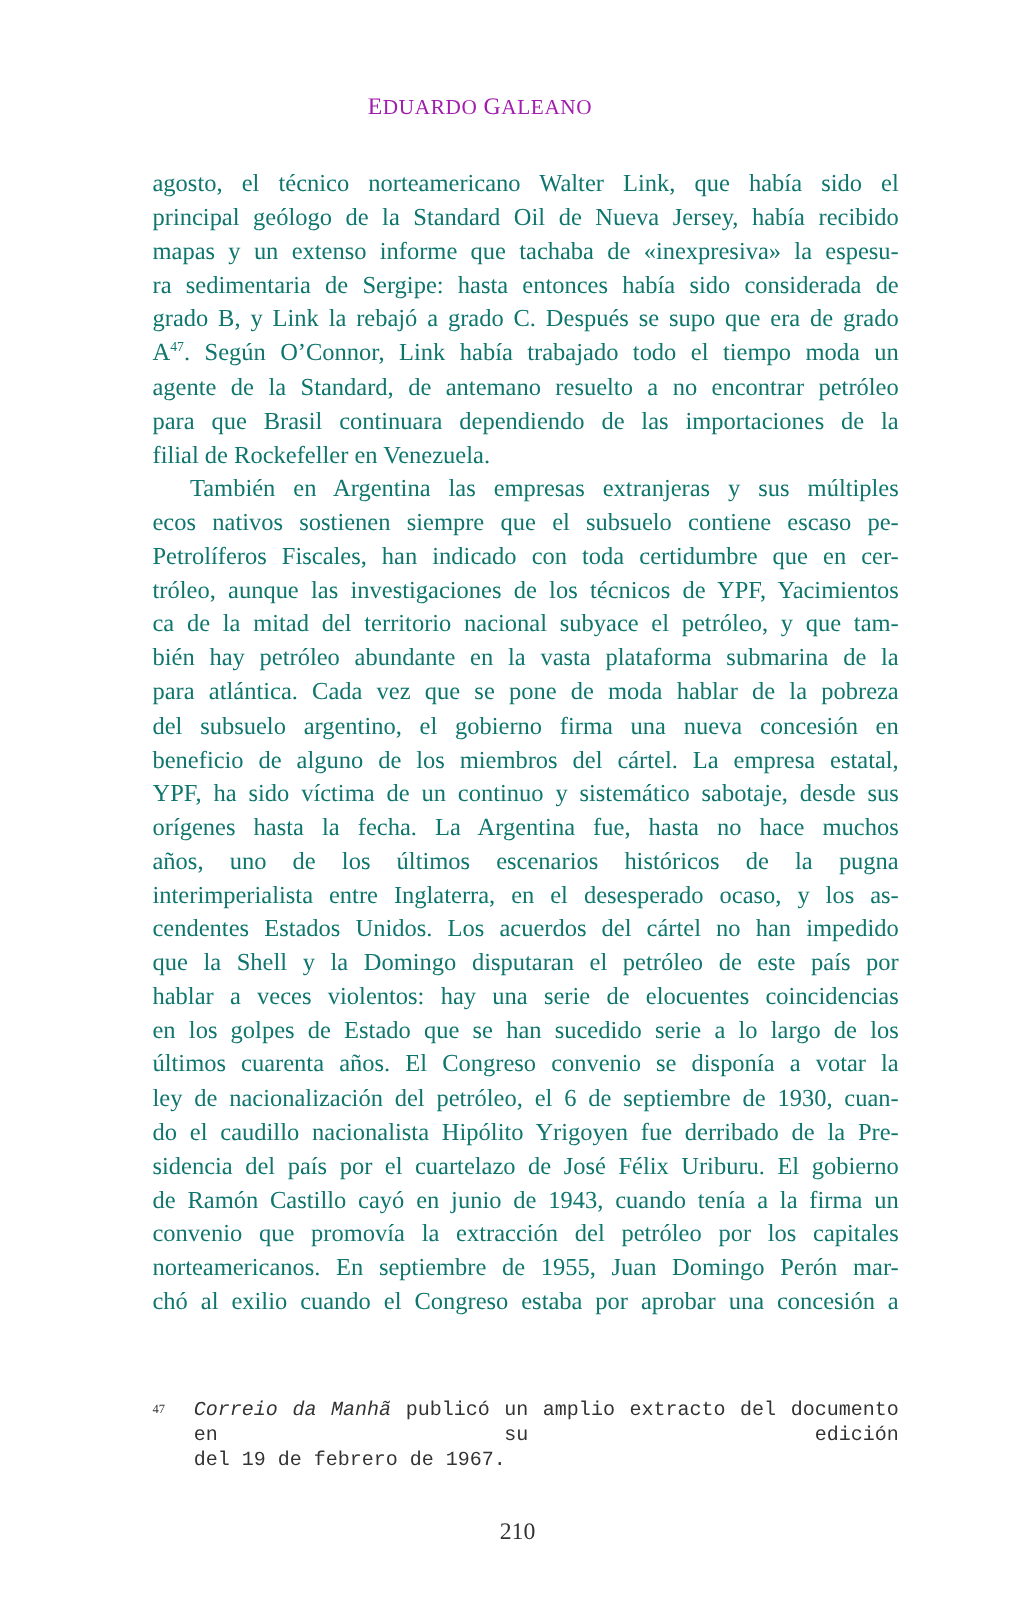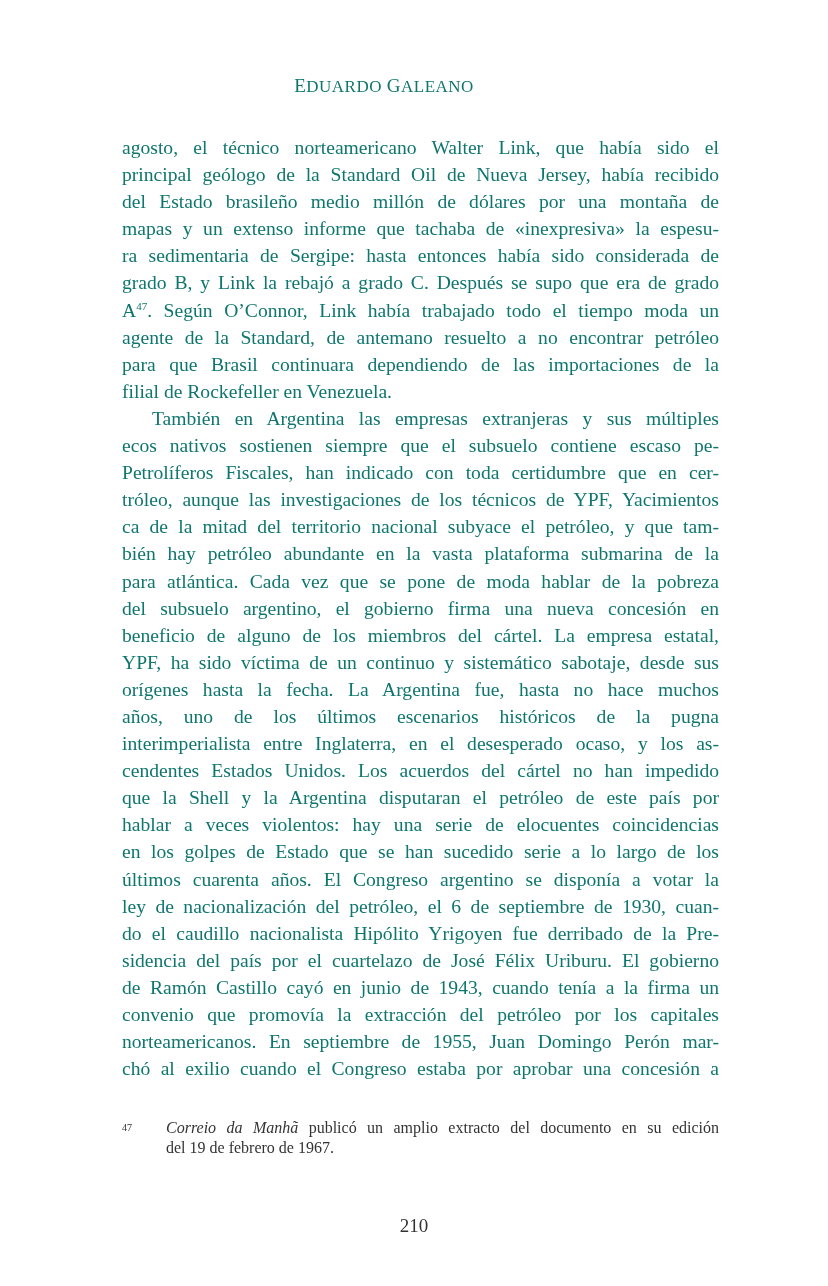"EDUARDO GALEANO" .header { color: #0f766e -> #a21caf }
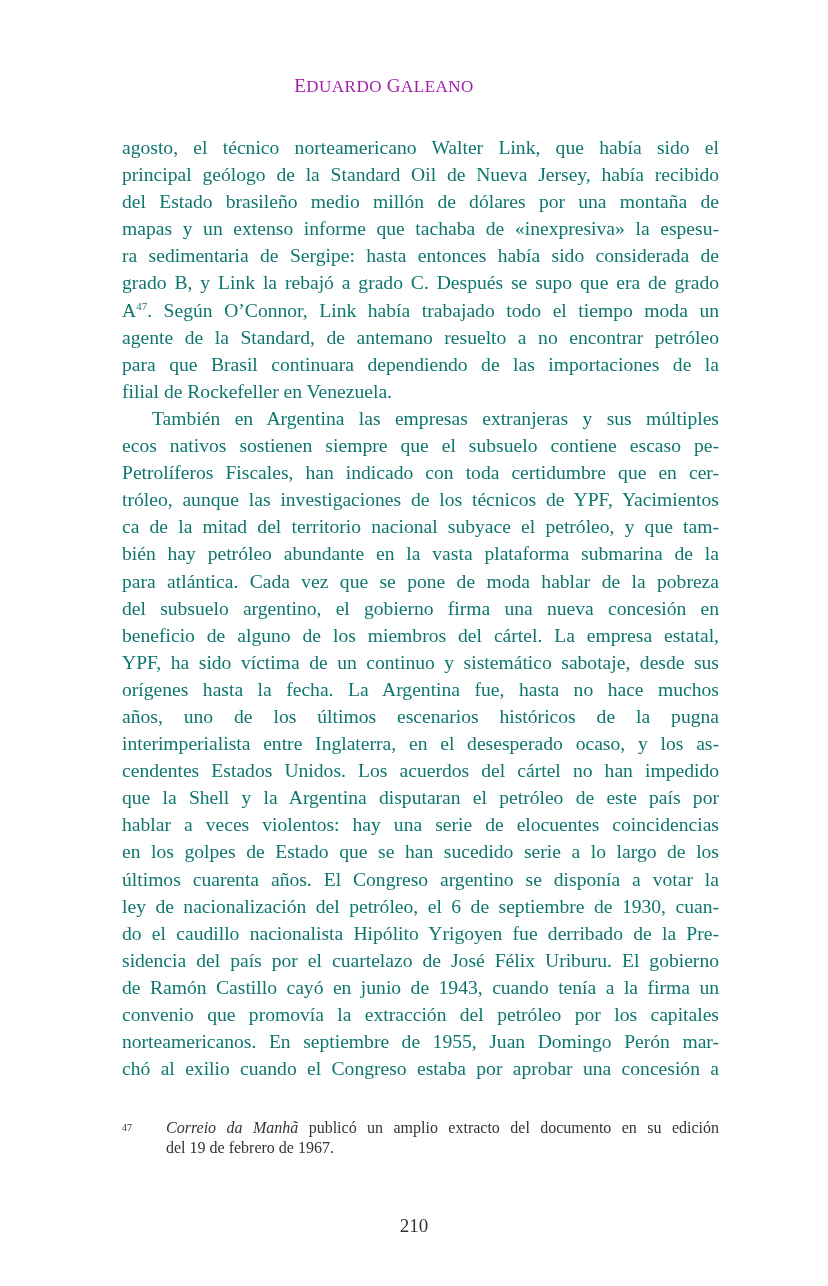"del Estado brasileño medio millón" span.line { html: <span>del Estado brasileño medio millón de dólares por una montaña de</span> -> none }
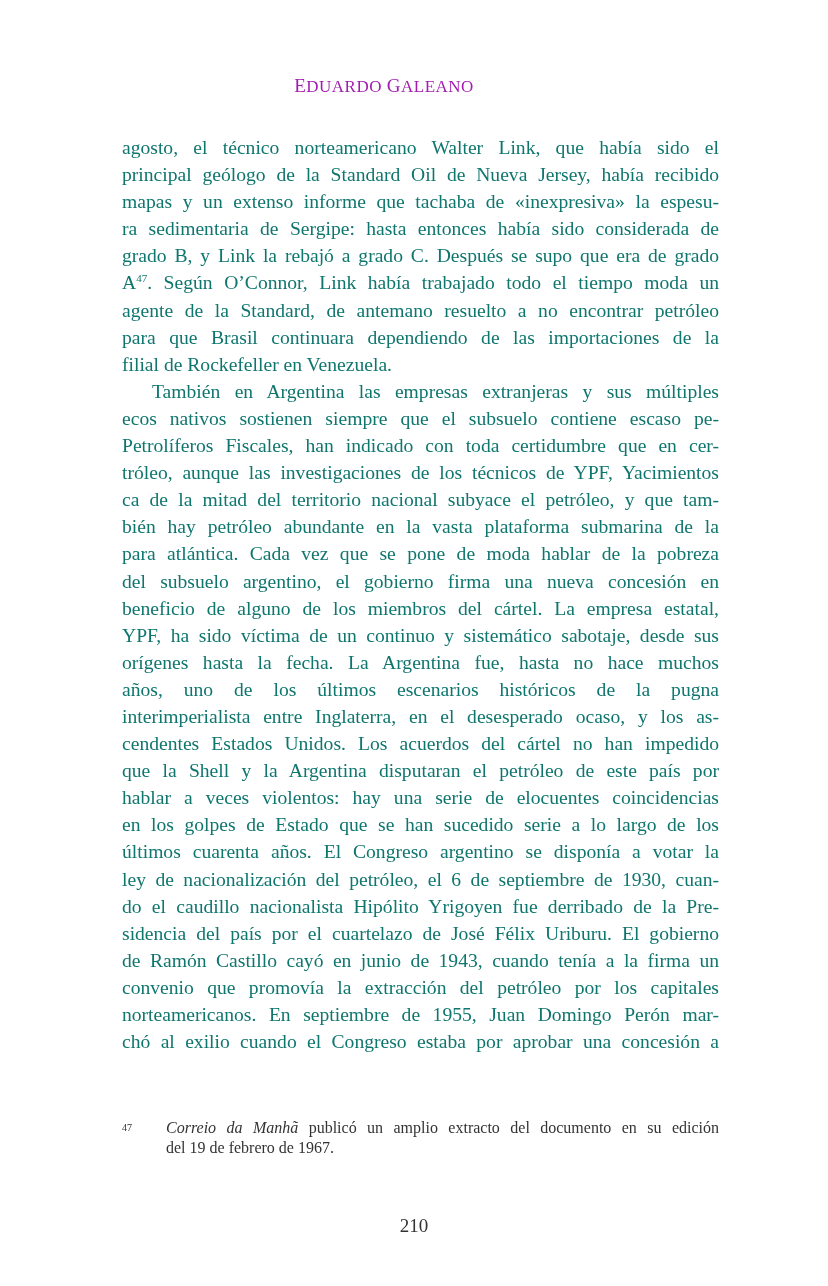"que la Shell y la" span.line { text: Argentina -> Domingo }
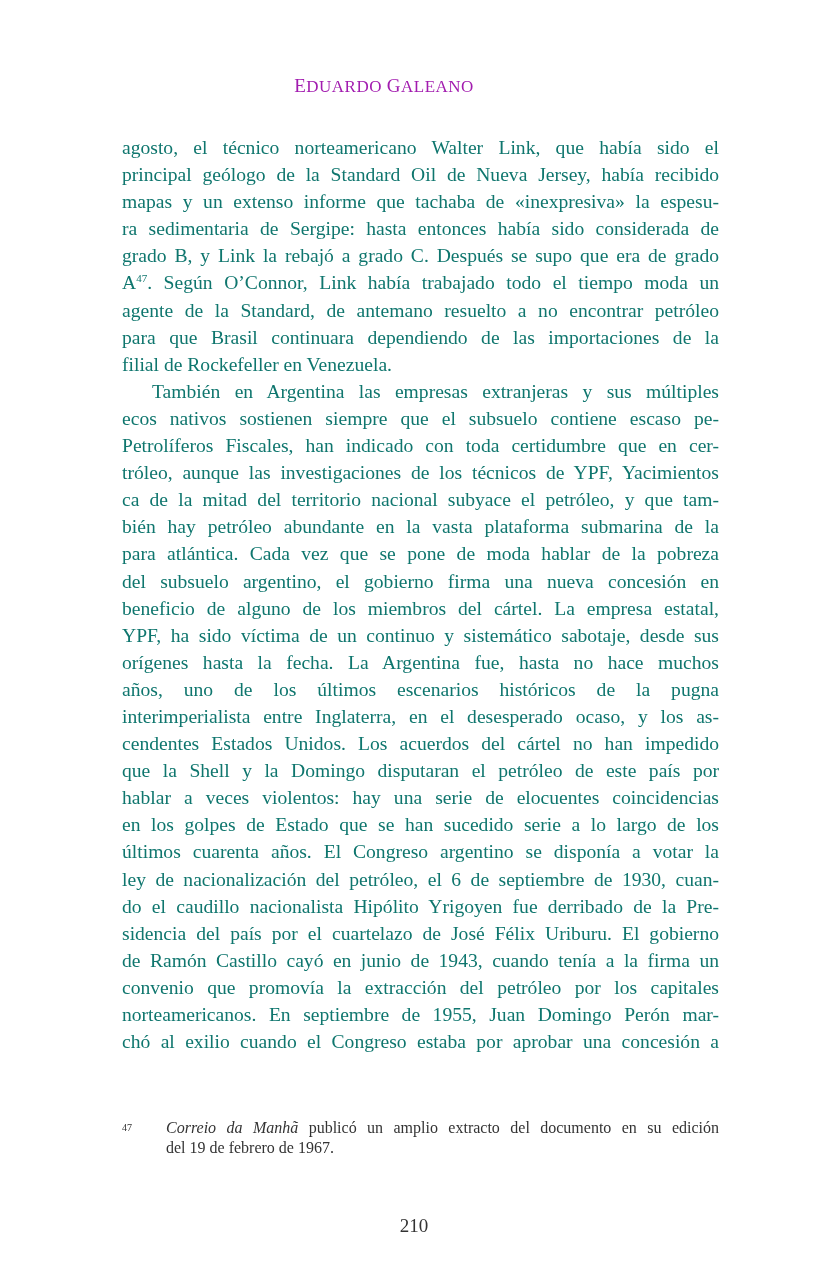"últimos cuarenta años. El Congreso" span.line { text: argentino -> convenio }
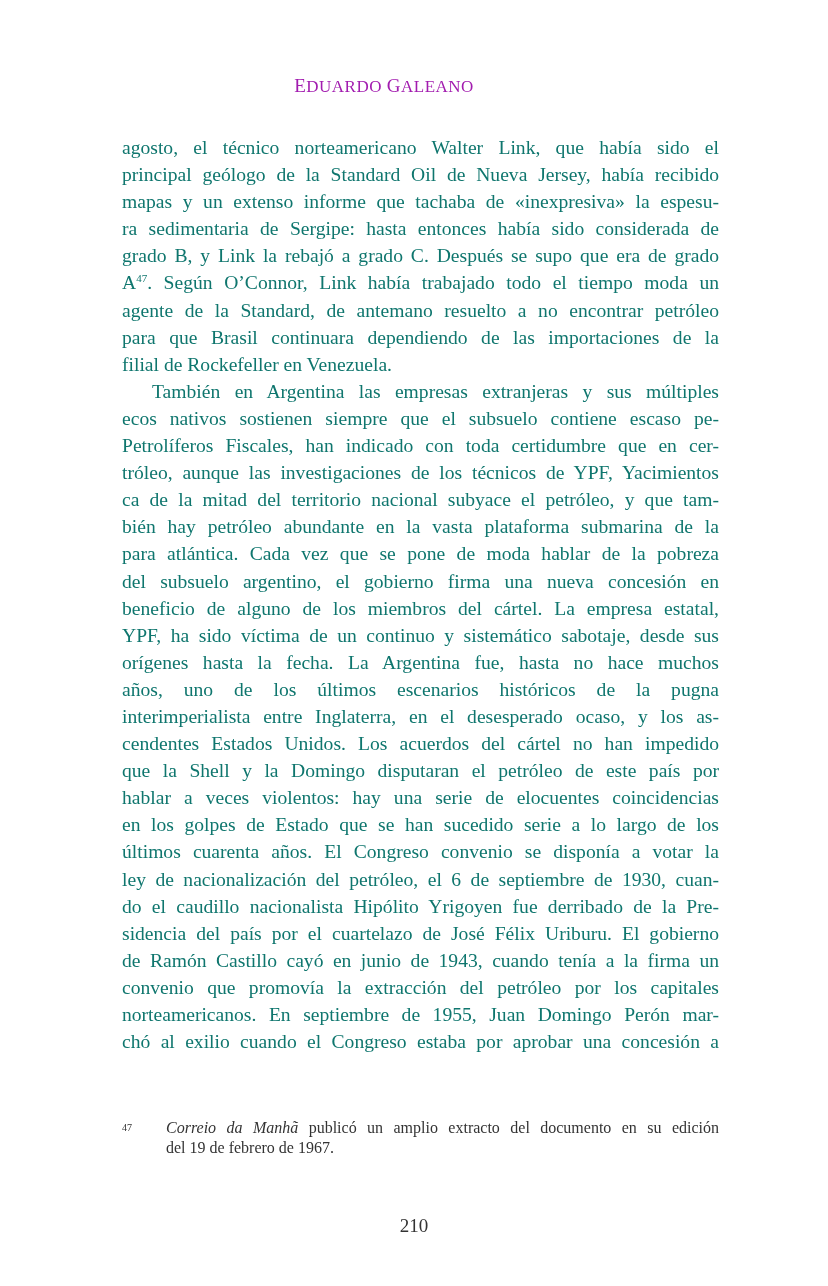"Correio da Manhã publicó un" .fn-text { font-family: none -> Liberation Mono, monospace; margin-left: 44px -> 33px }
